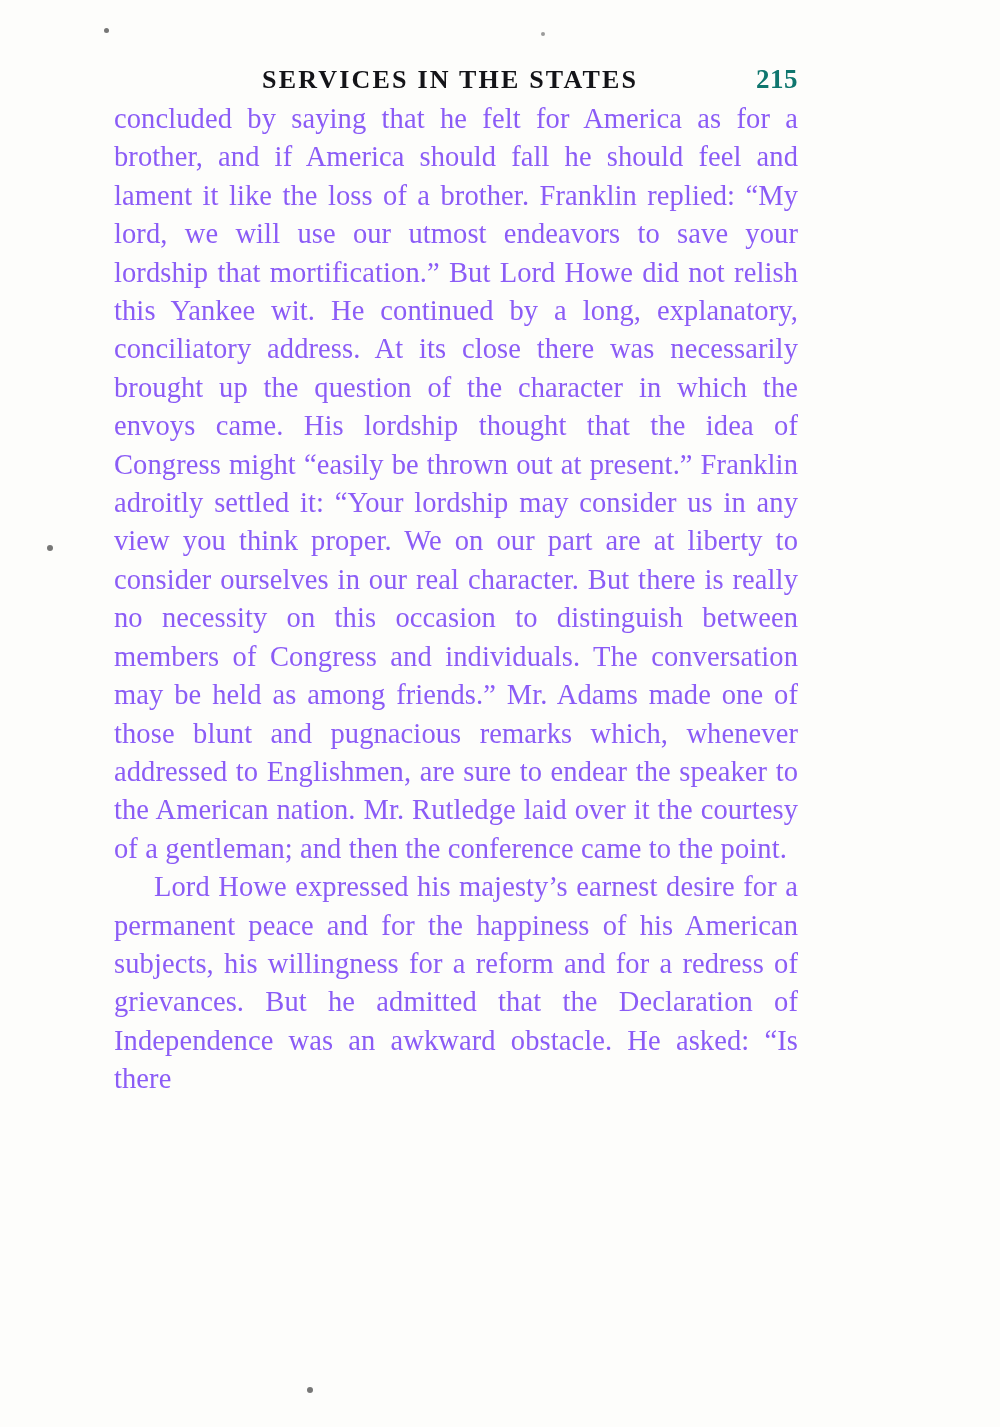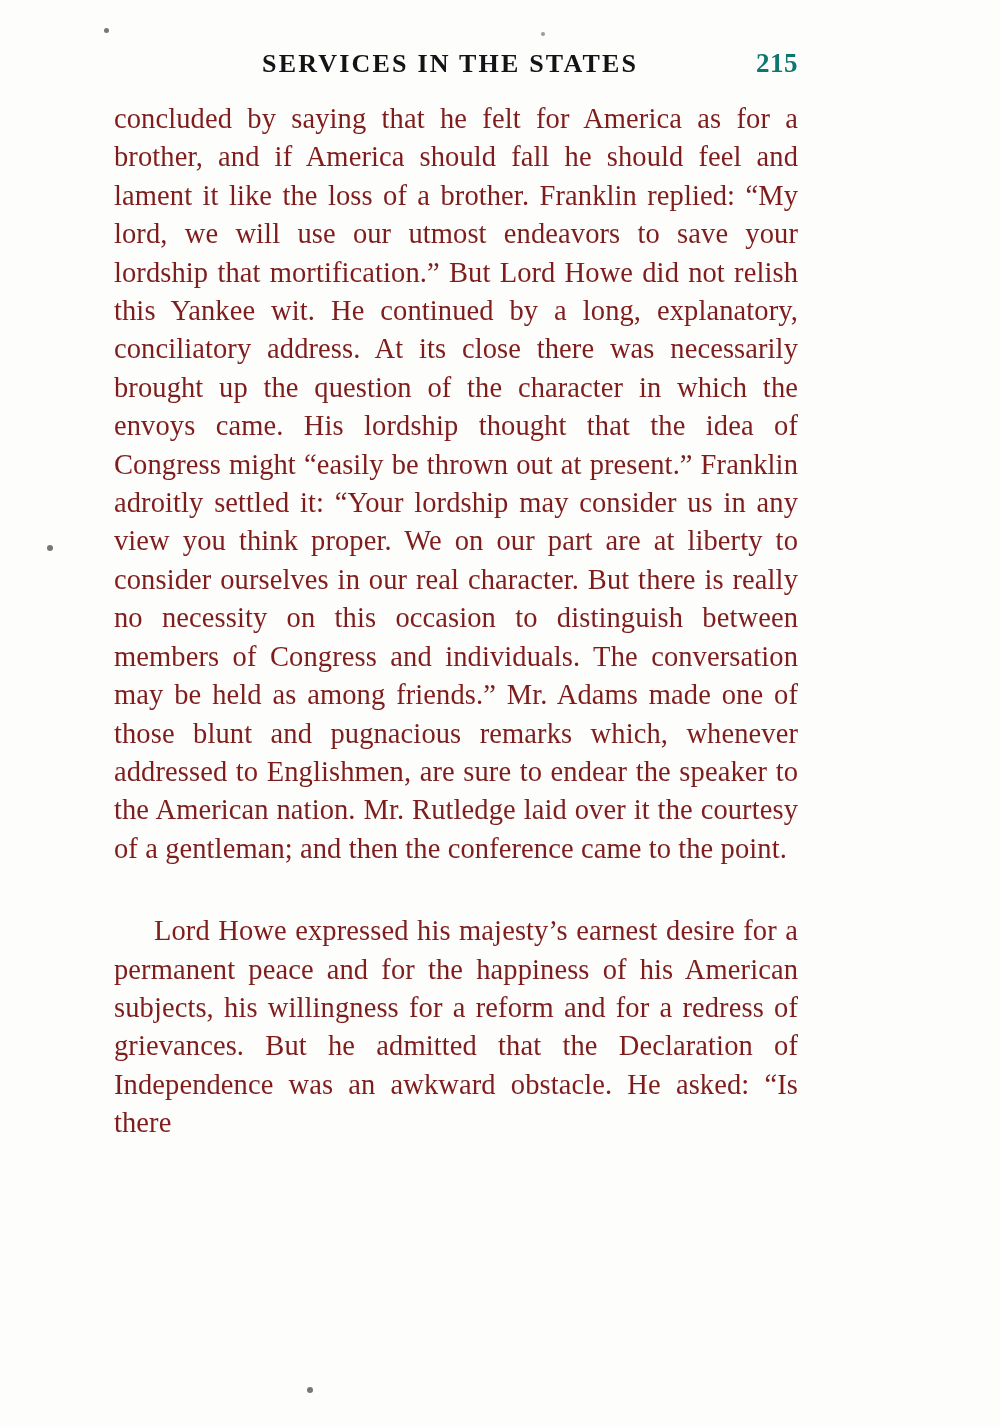"SERVICES IN THE STATES" .header { top: 48px -> 64px }
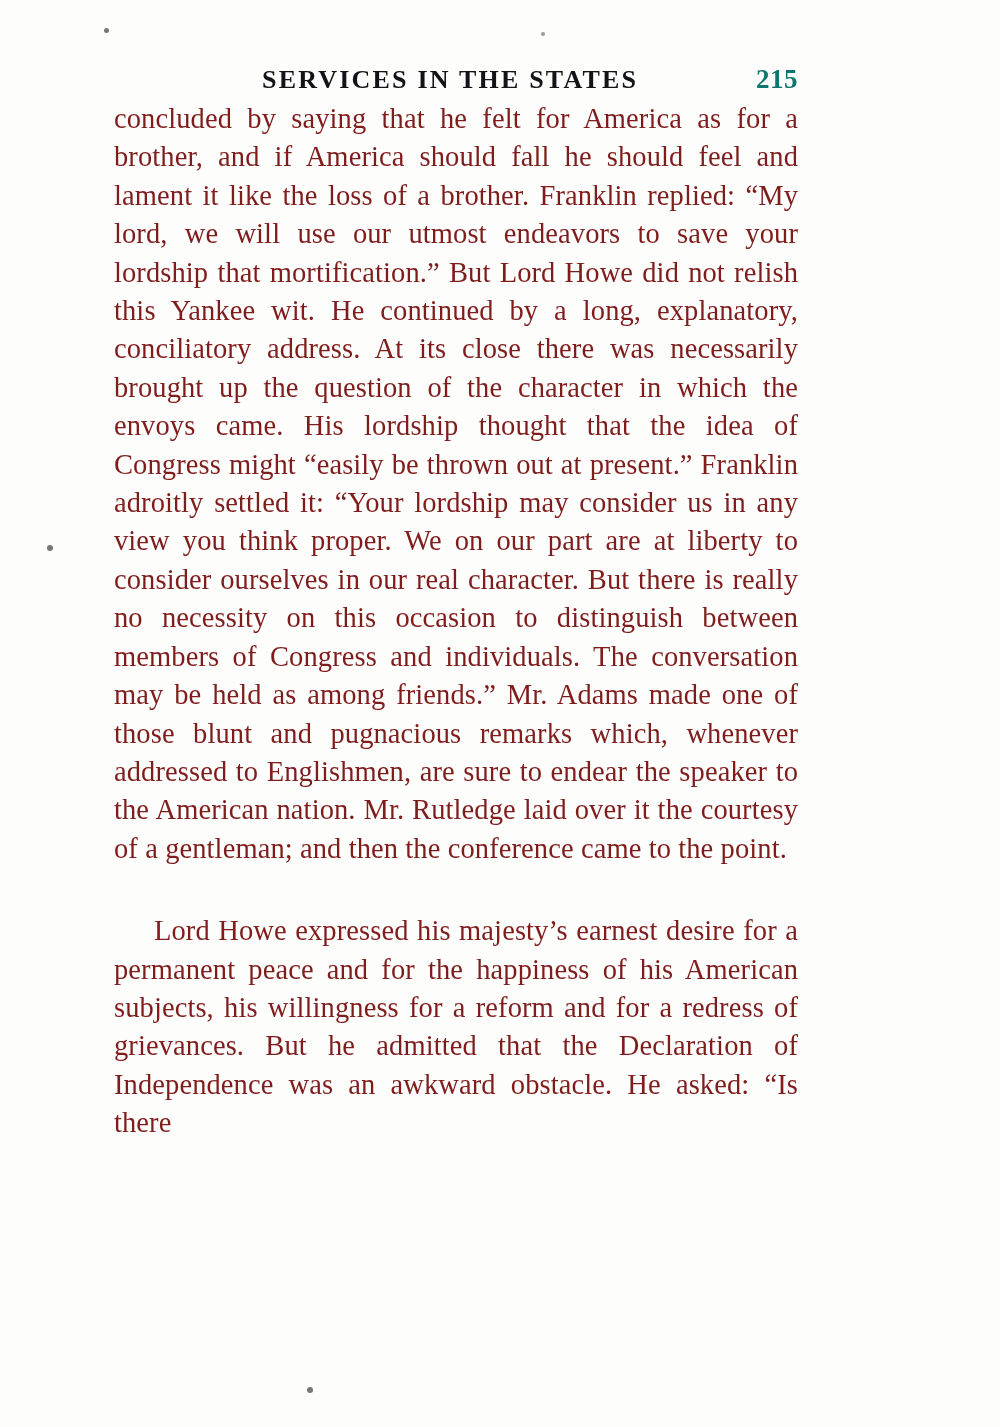"concluded by saying that he" .para { color: #7f1d1d -> #8b5cf6 }
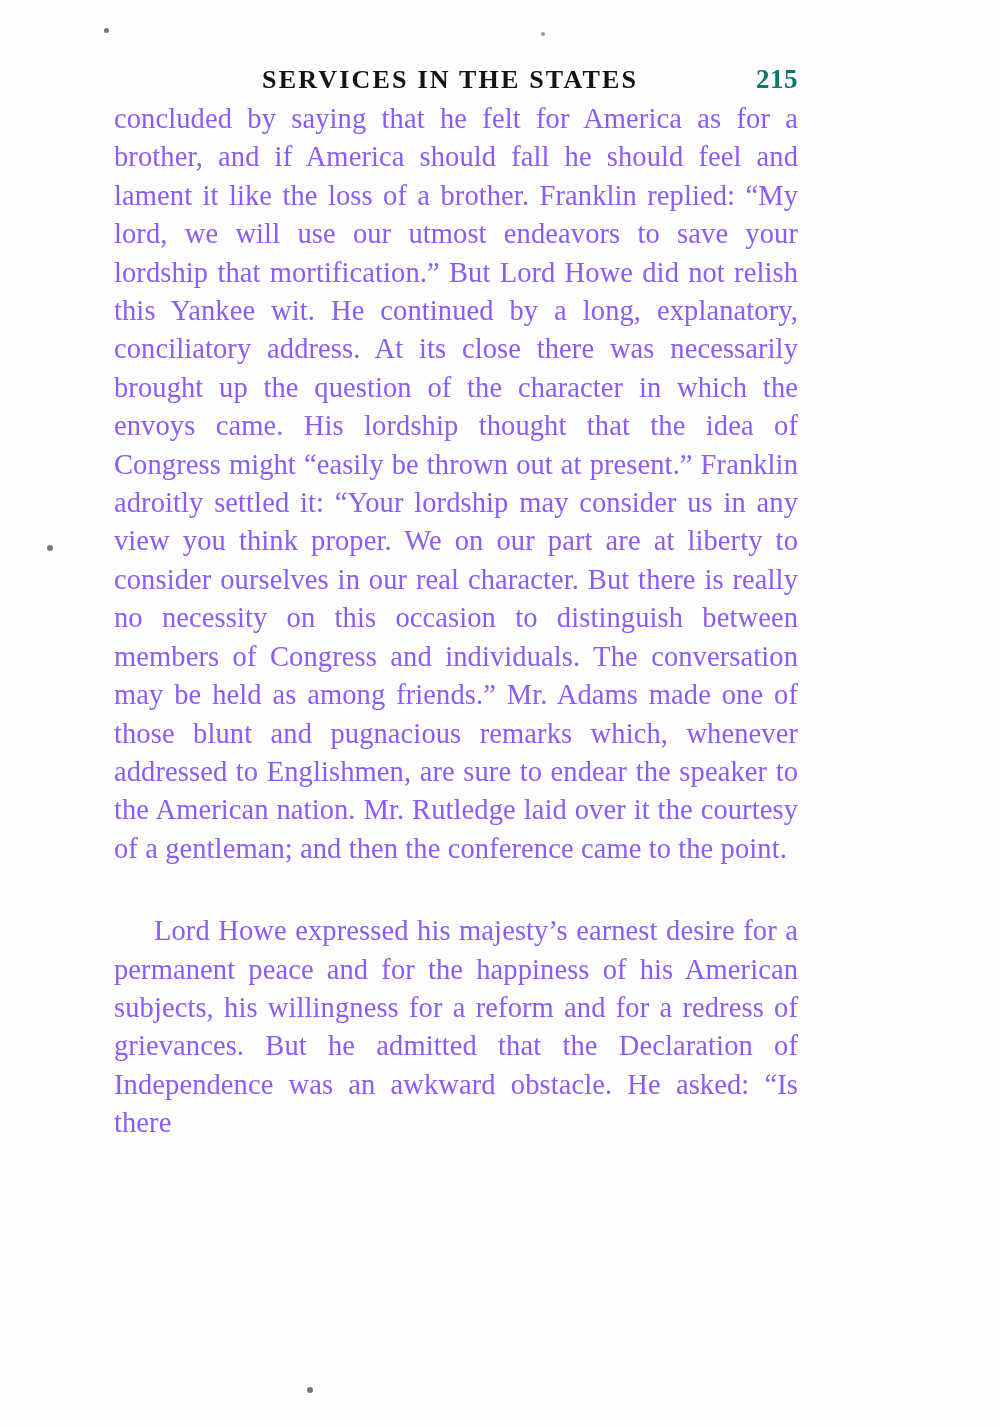"Lord Howe expressed his majesty’s" .para + .para { margin-top: 44px -> none }
